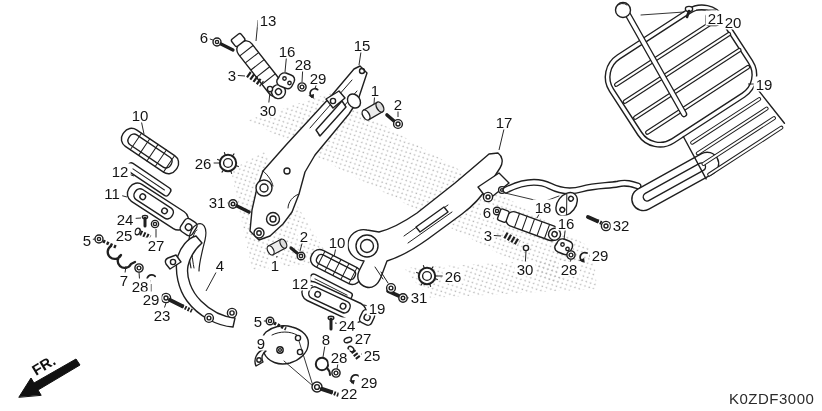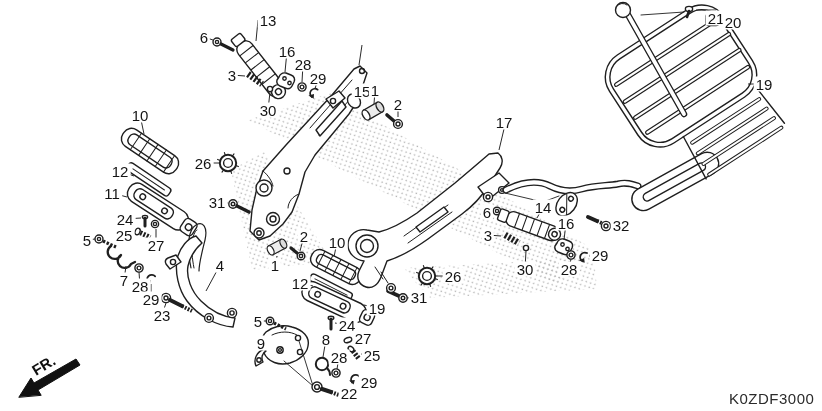"15" div.callout { margin-top: 46px -> none }
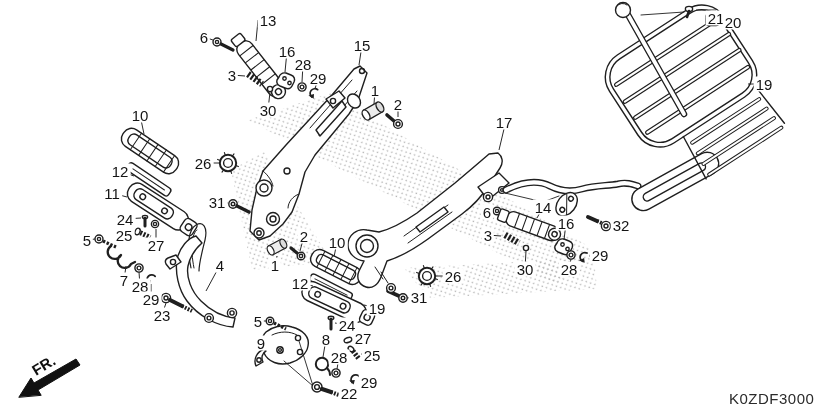"14" div.callout { text: 14 -> 18 }
